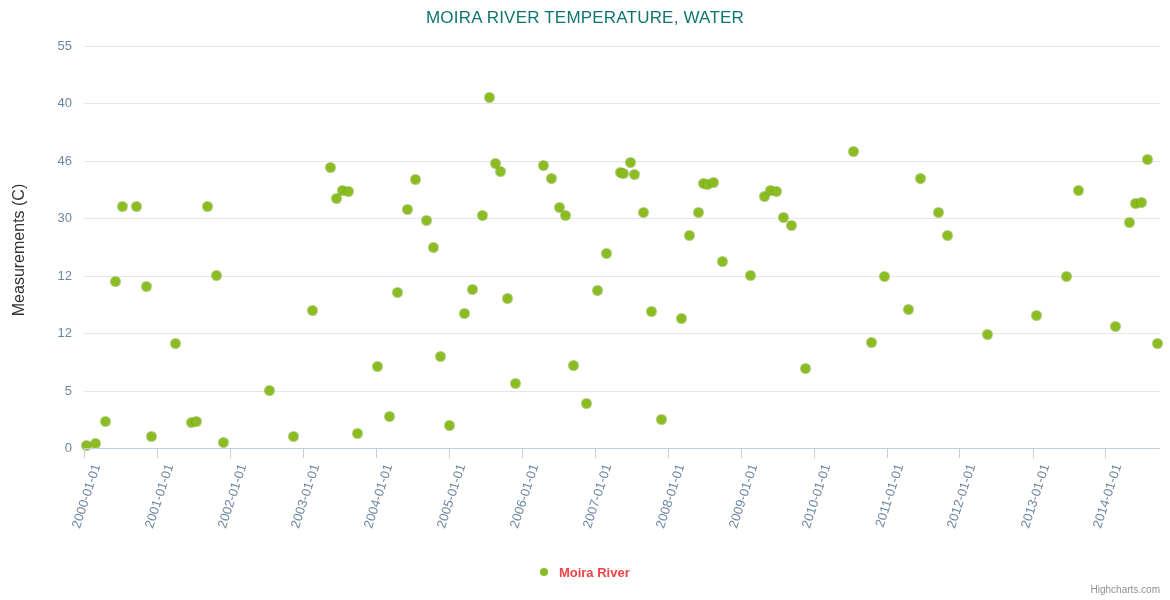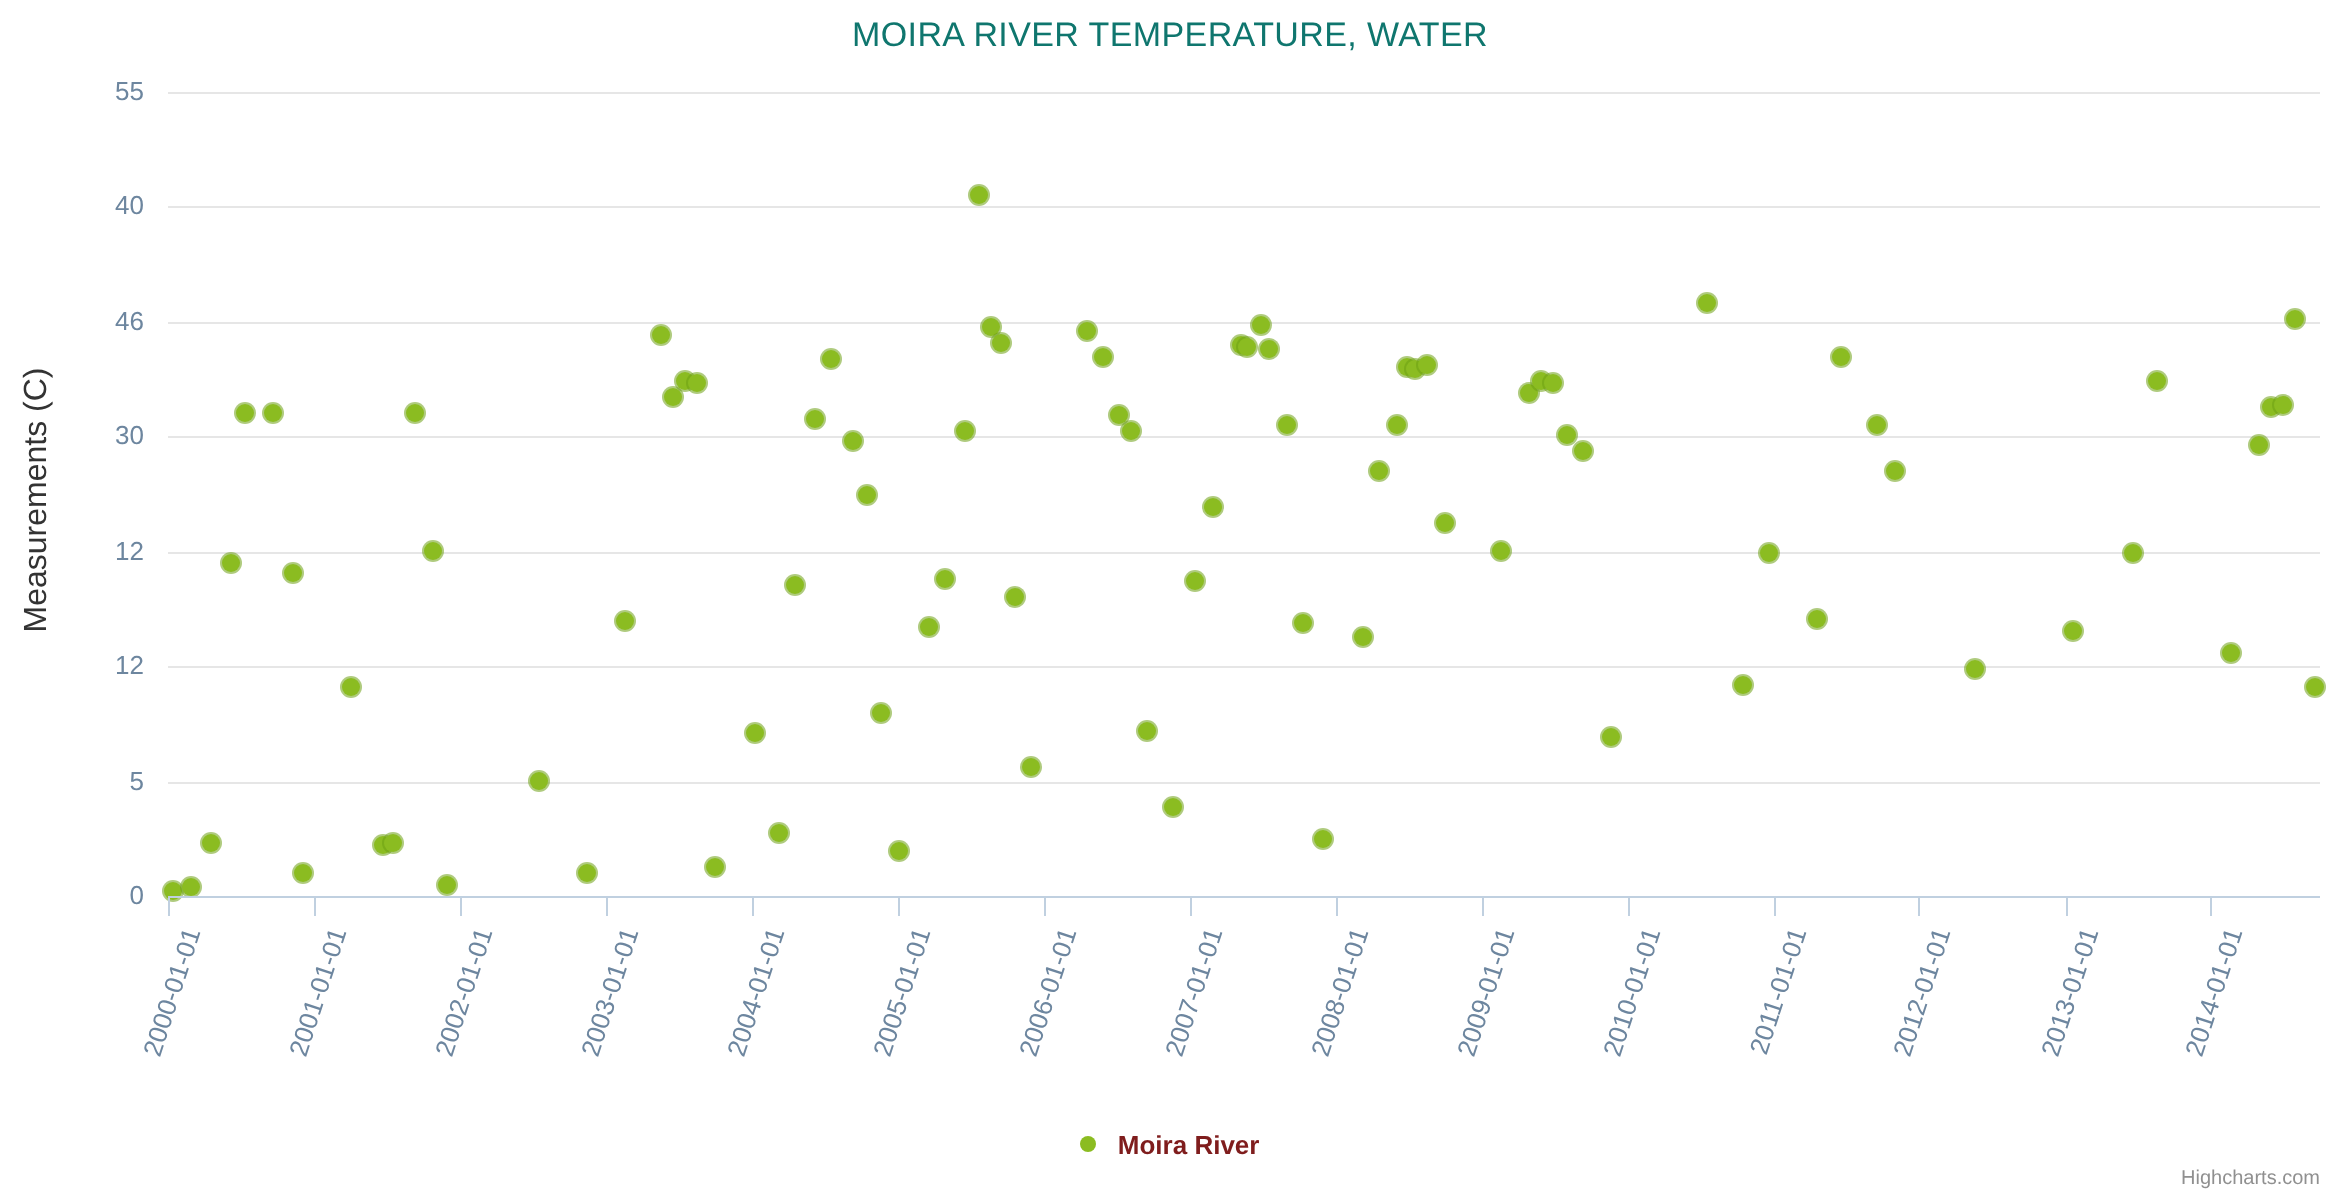"Moira River" .legend { color: #7f1d1d -> #ef4444 }
